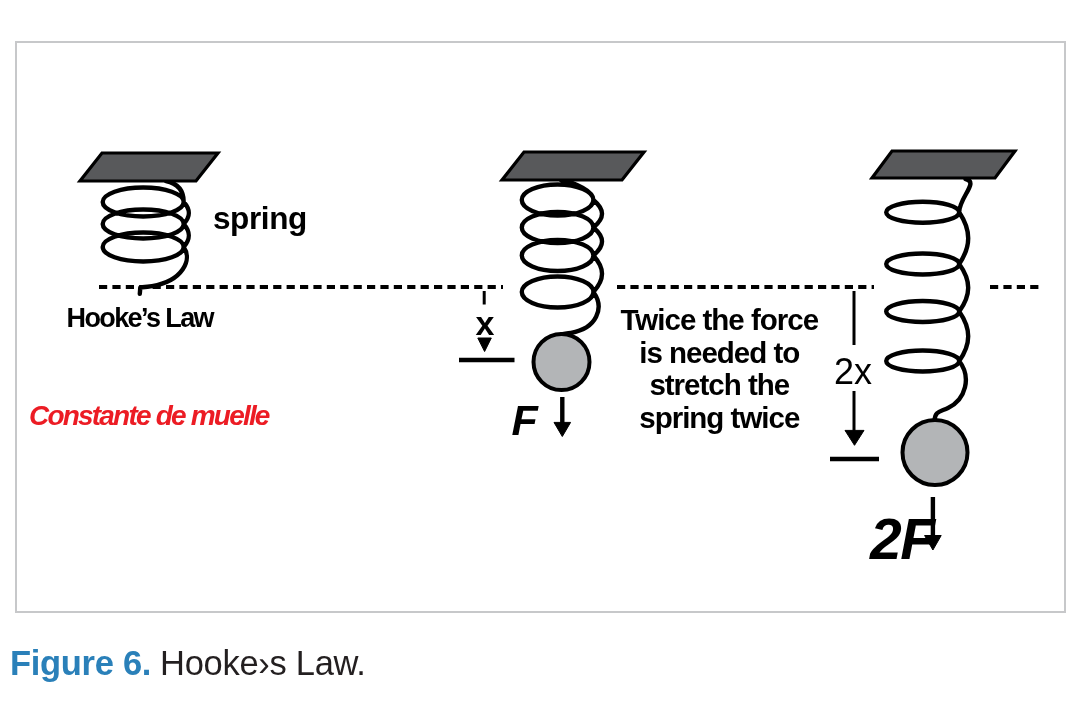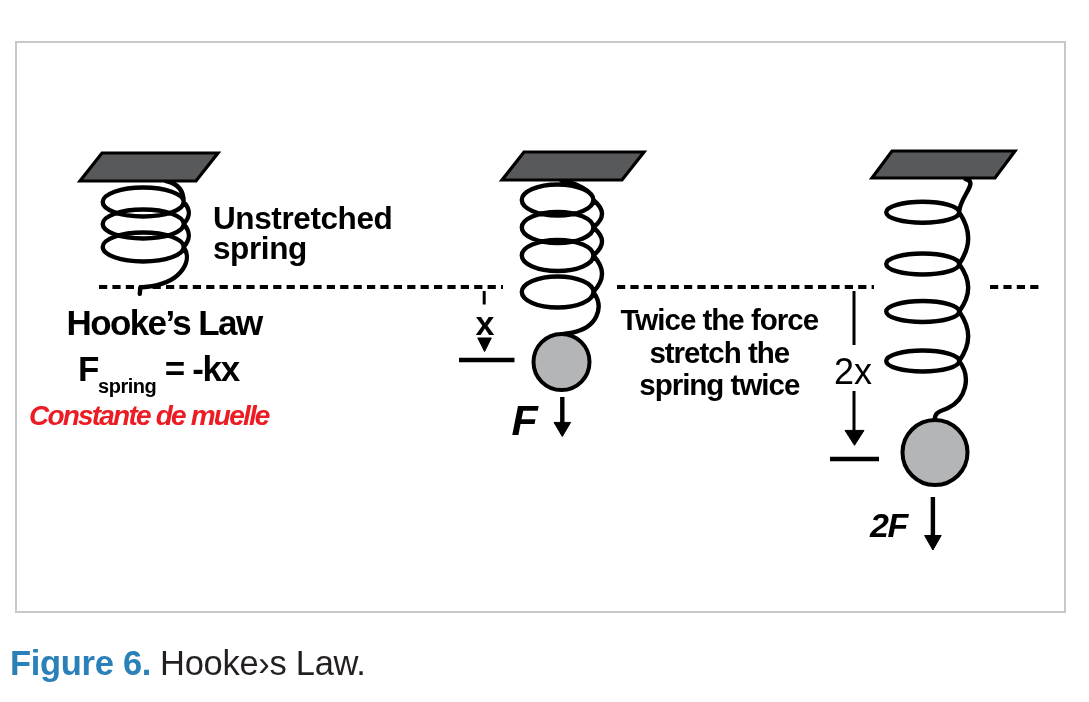"Unstretched" div { html: <div>Unstretched</div> -> none }
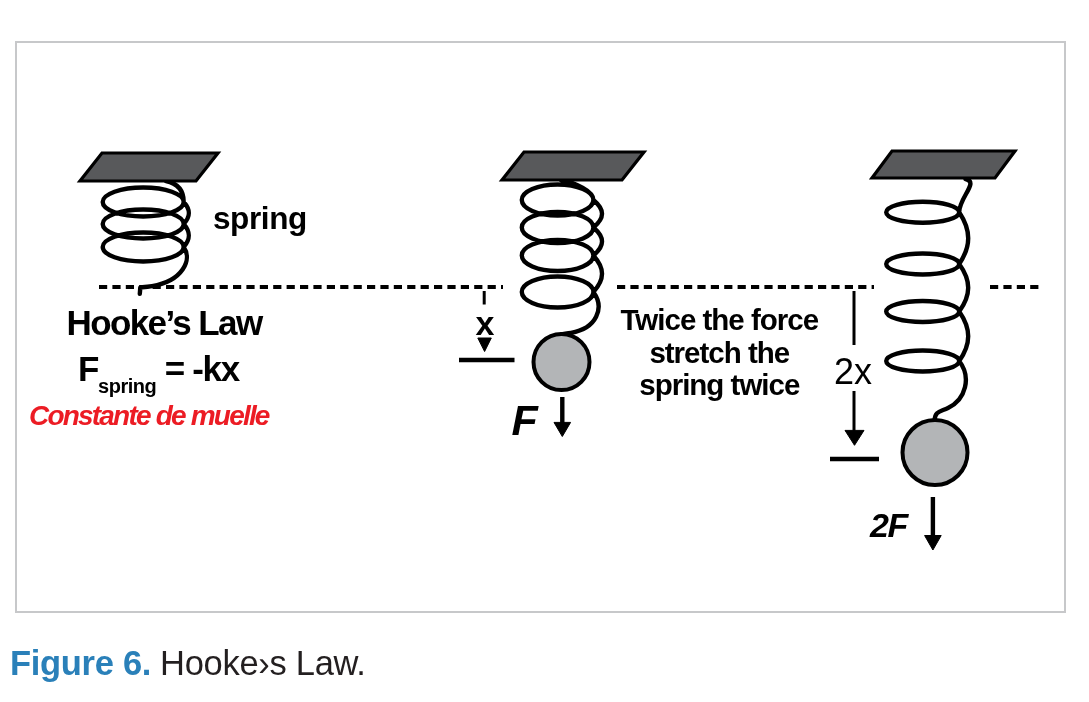"Hooke’s Law" .lbl-hookes { font-size: 35px -> 27px }
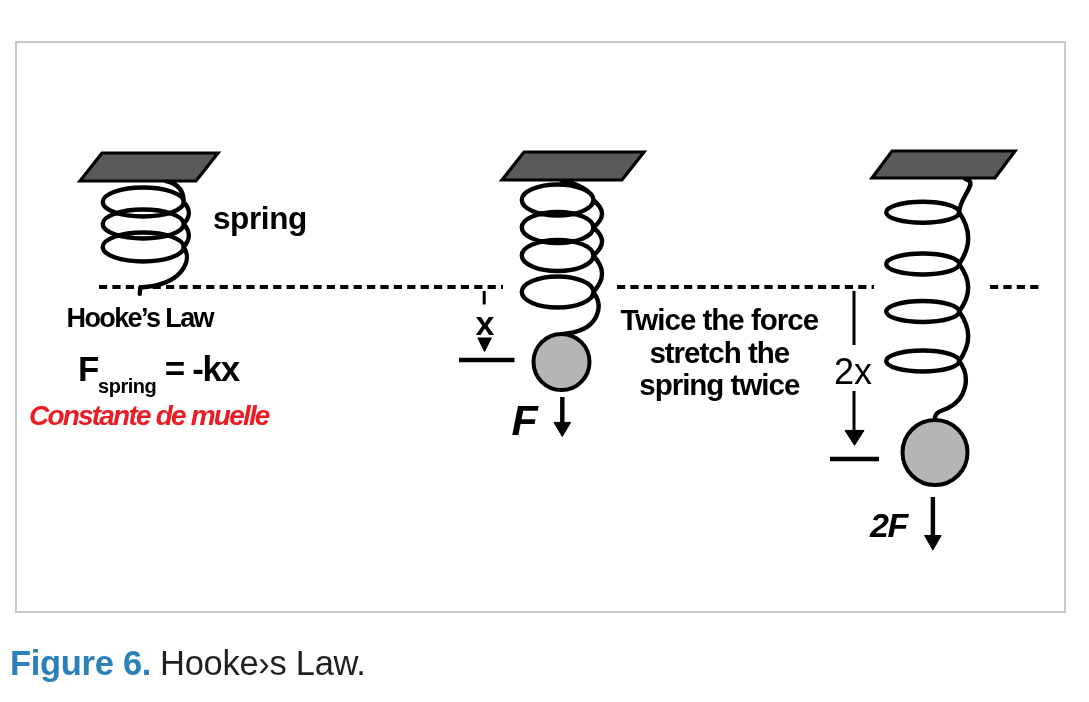"Fspring = -kx" div.lbl { html: <div><span>F</span><sub>spring</sub><span> = -kx</span></div> -> none }
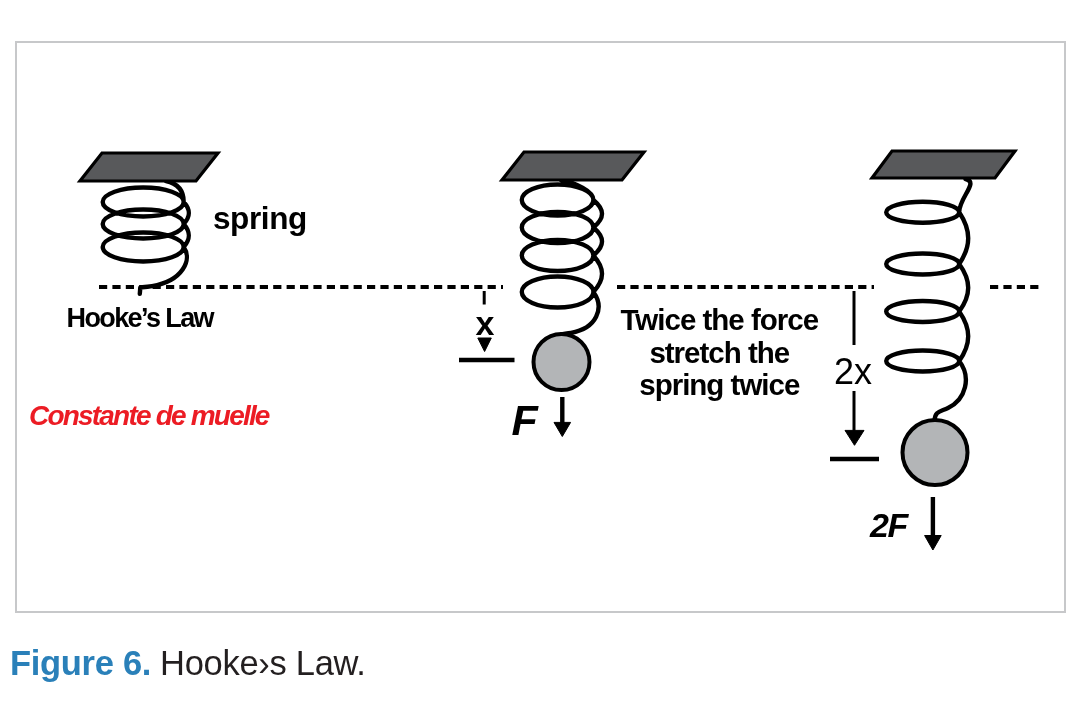"is needed to" div { html: none -> <div>is needed to</div> }
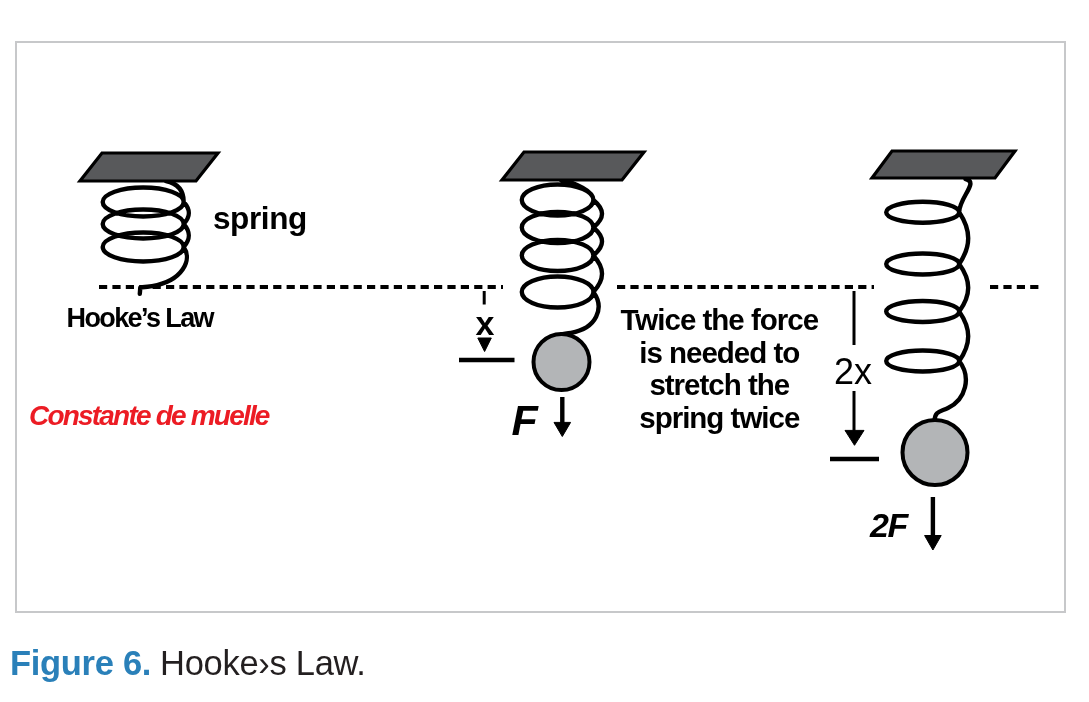"2F" .lbl-2F { font-size: 34px -> 57px }
